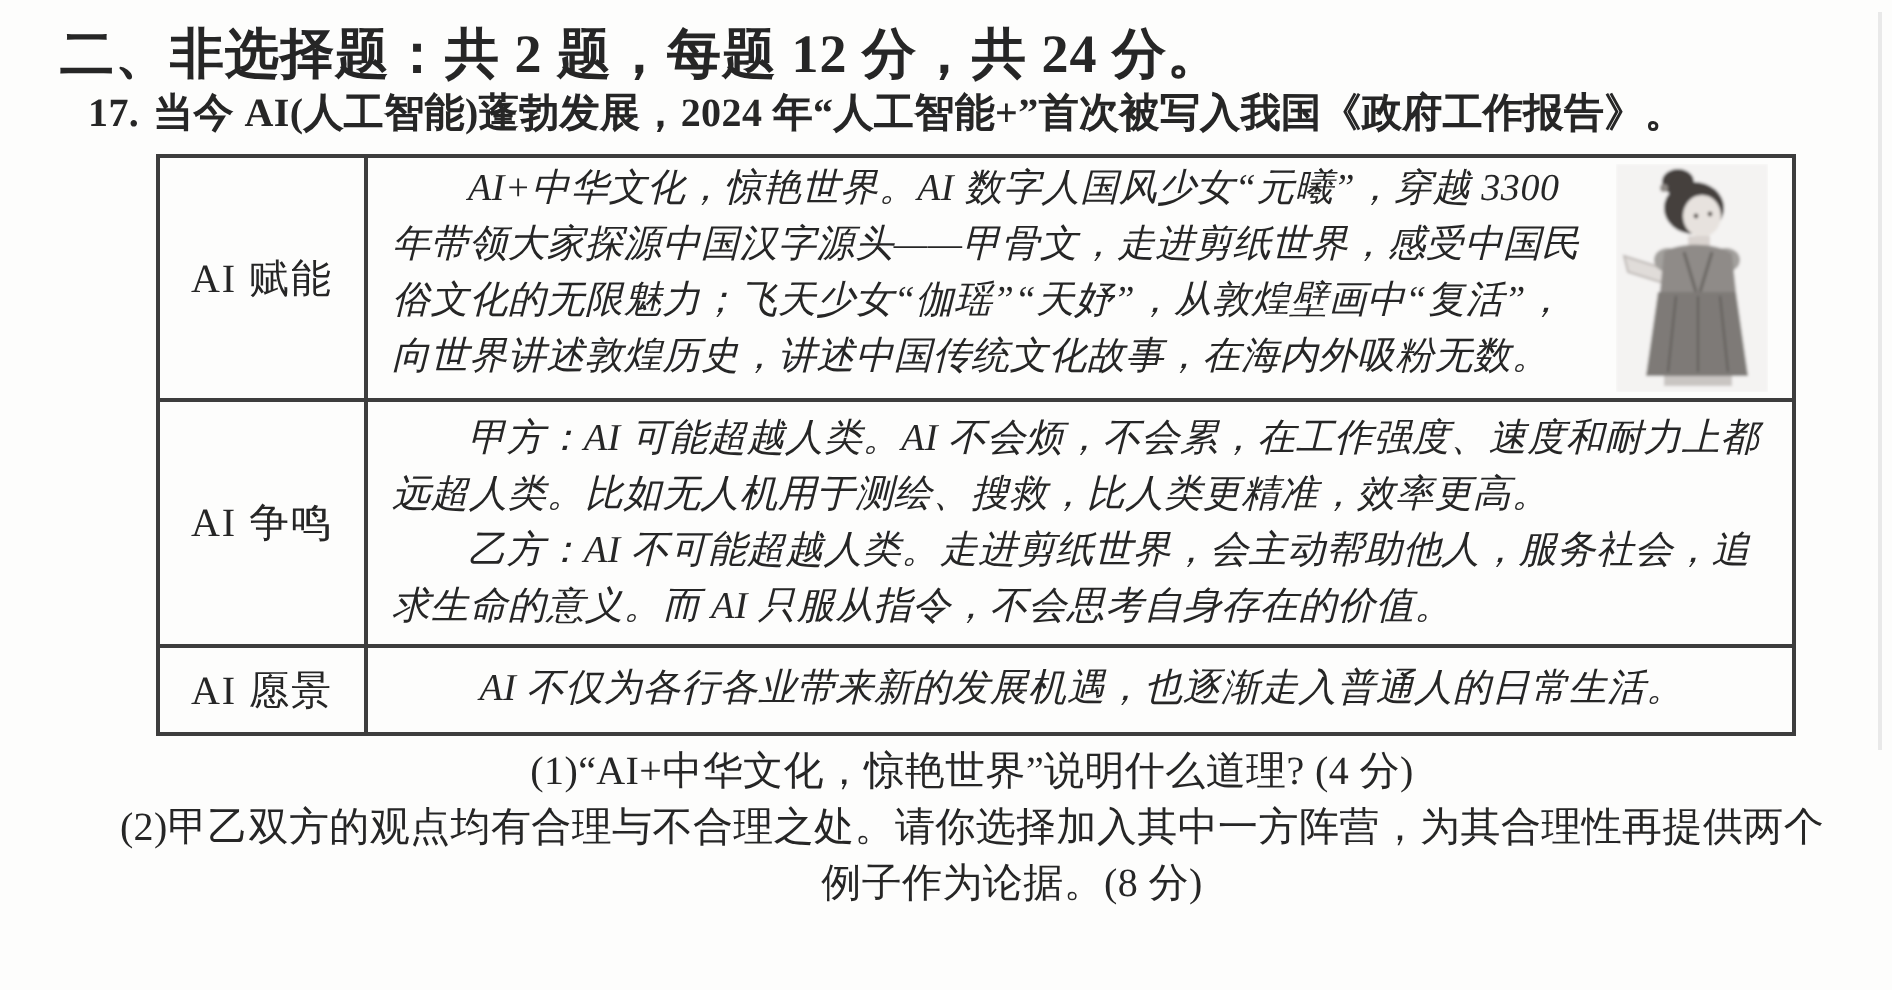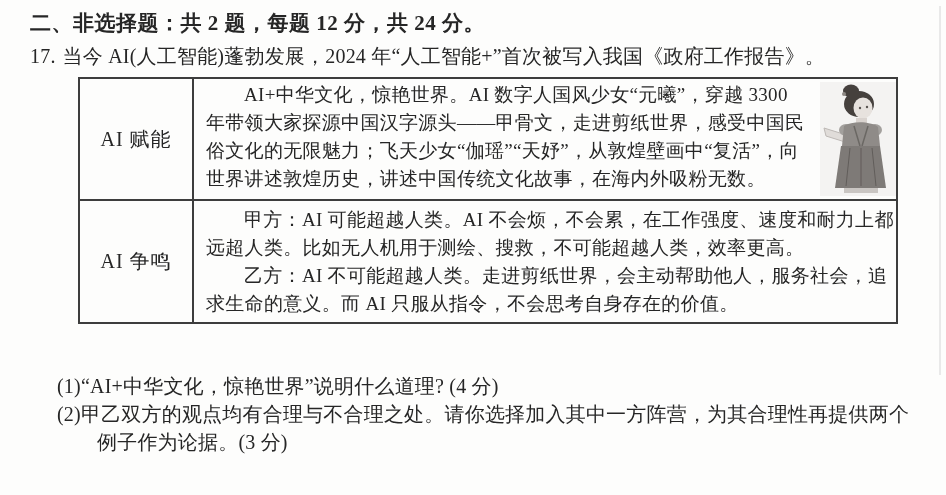"二、非选择题：共 2 题，每题 12 分，共" .section-header { font-size: 21px -> 27px }
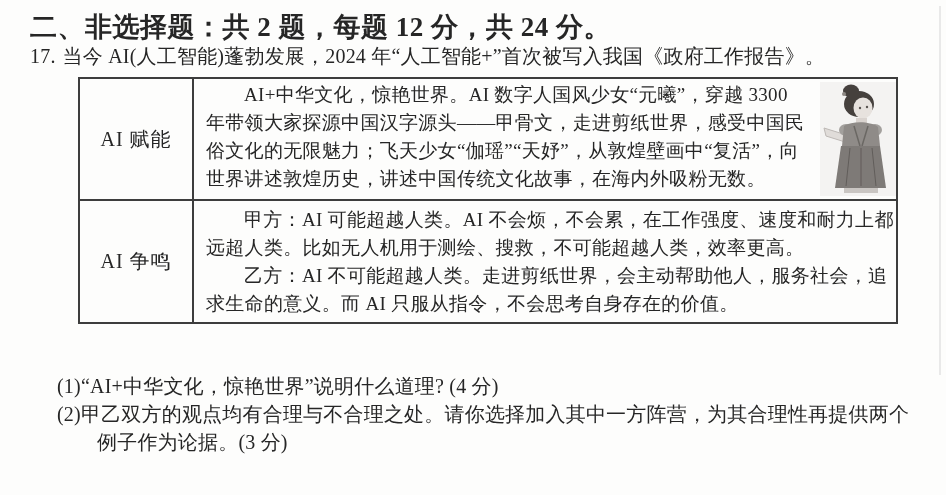"17. 当今 AI(人工智能)蓬勃发展，2024" .intro { font-weight: none -> bold; left: 30px -> 44px }
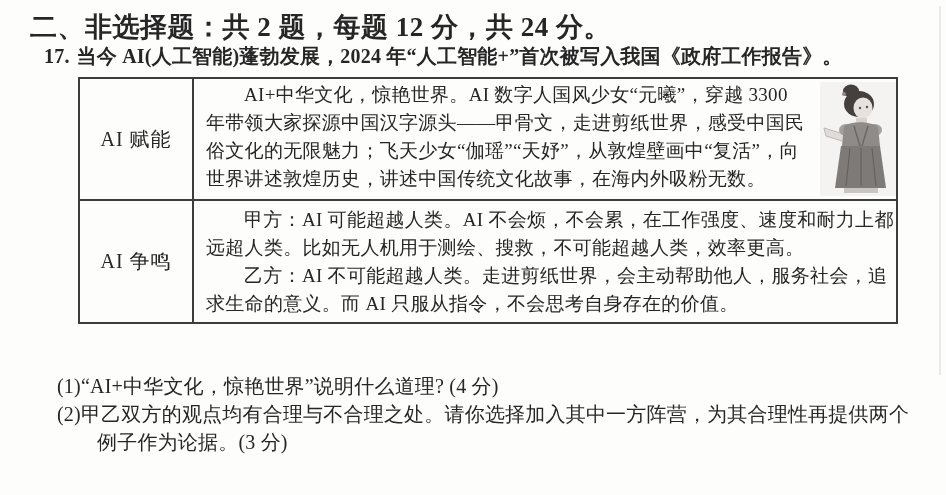"AI+中华文化，惊艳世界。AI 数字人国风少女“元曦”，穿越 3300" .content-cell { font-style: none -> italic; padding: 2px 0 2px 12px -> 2px 12px 2px 12px }
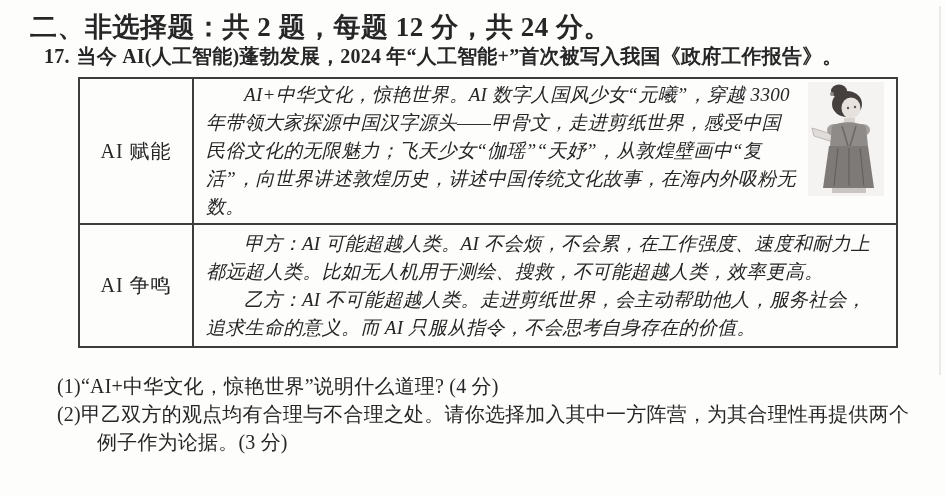"AI 赋能" .label-cell { width: 114px -> 104px }
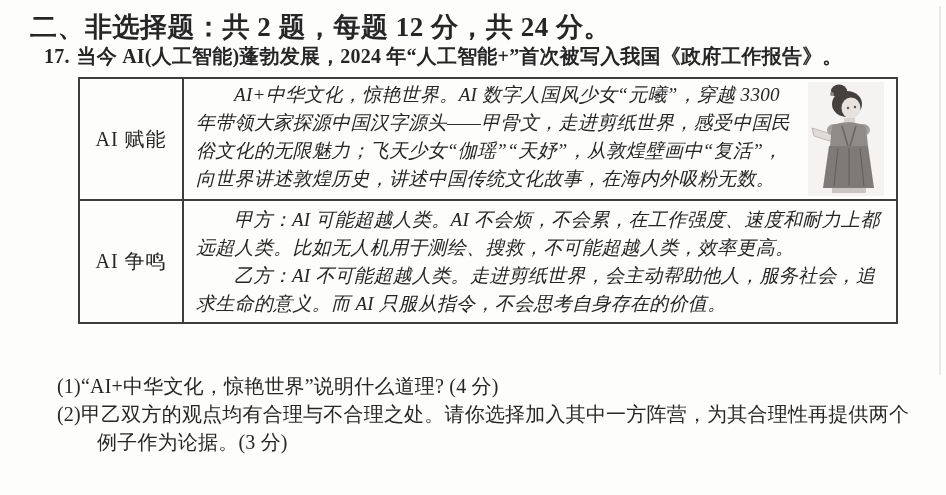"甲方：AI 可能超越人类。AI" p.para { text: 不可能超越人类 -> 比人类更精准 }
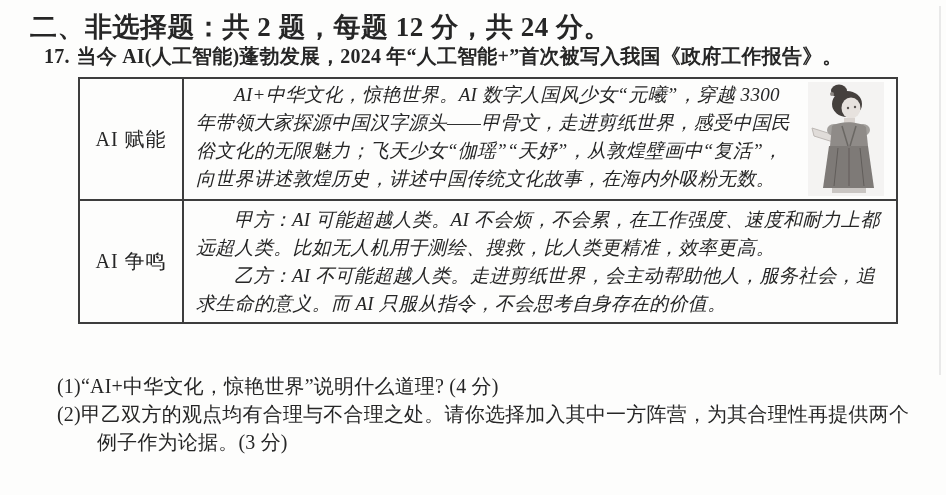"AI 愿景" tr.row-yuan-jing { html: none -> <tr> <td>AI 愿景</td> <td> <p>AI 不仅为各行各业带来新的发展机遇，也逐渐走入普通人的日常生活。</p> </td> </tr> }
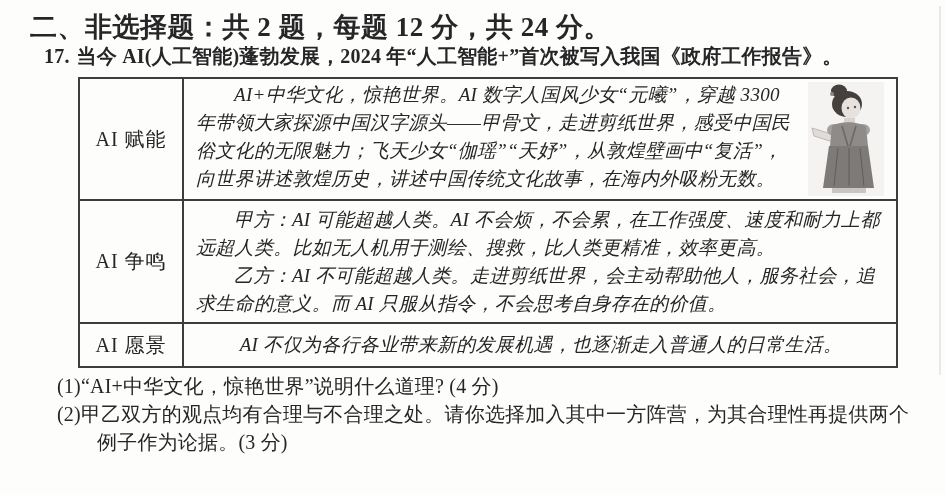"(1)“AI+中华文化，惊艳世界”说明什么道理? (4 分)" .q { text-align: none -> center }
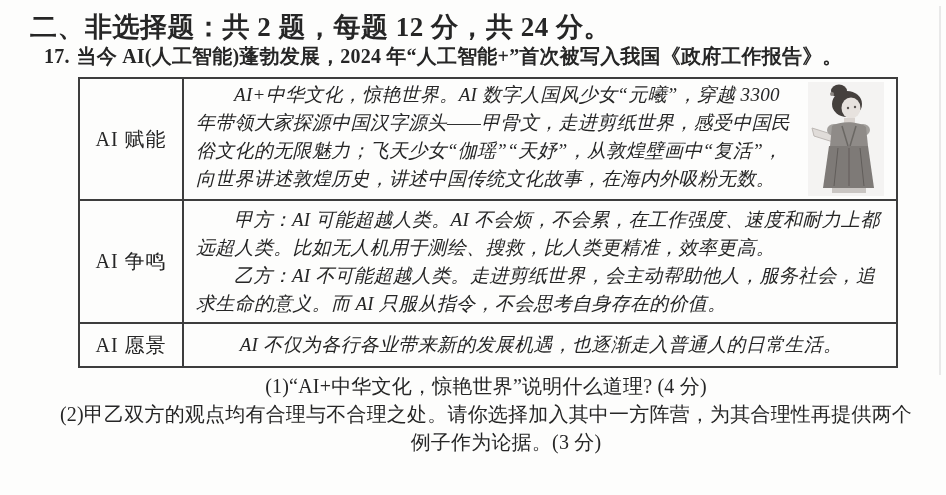"(2)甲乙双方的观点均有合理与不合理之处。请你选择加入其中一方阵营，为其合理性再" p.q { text: 3 -> 8 }
